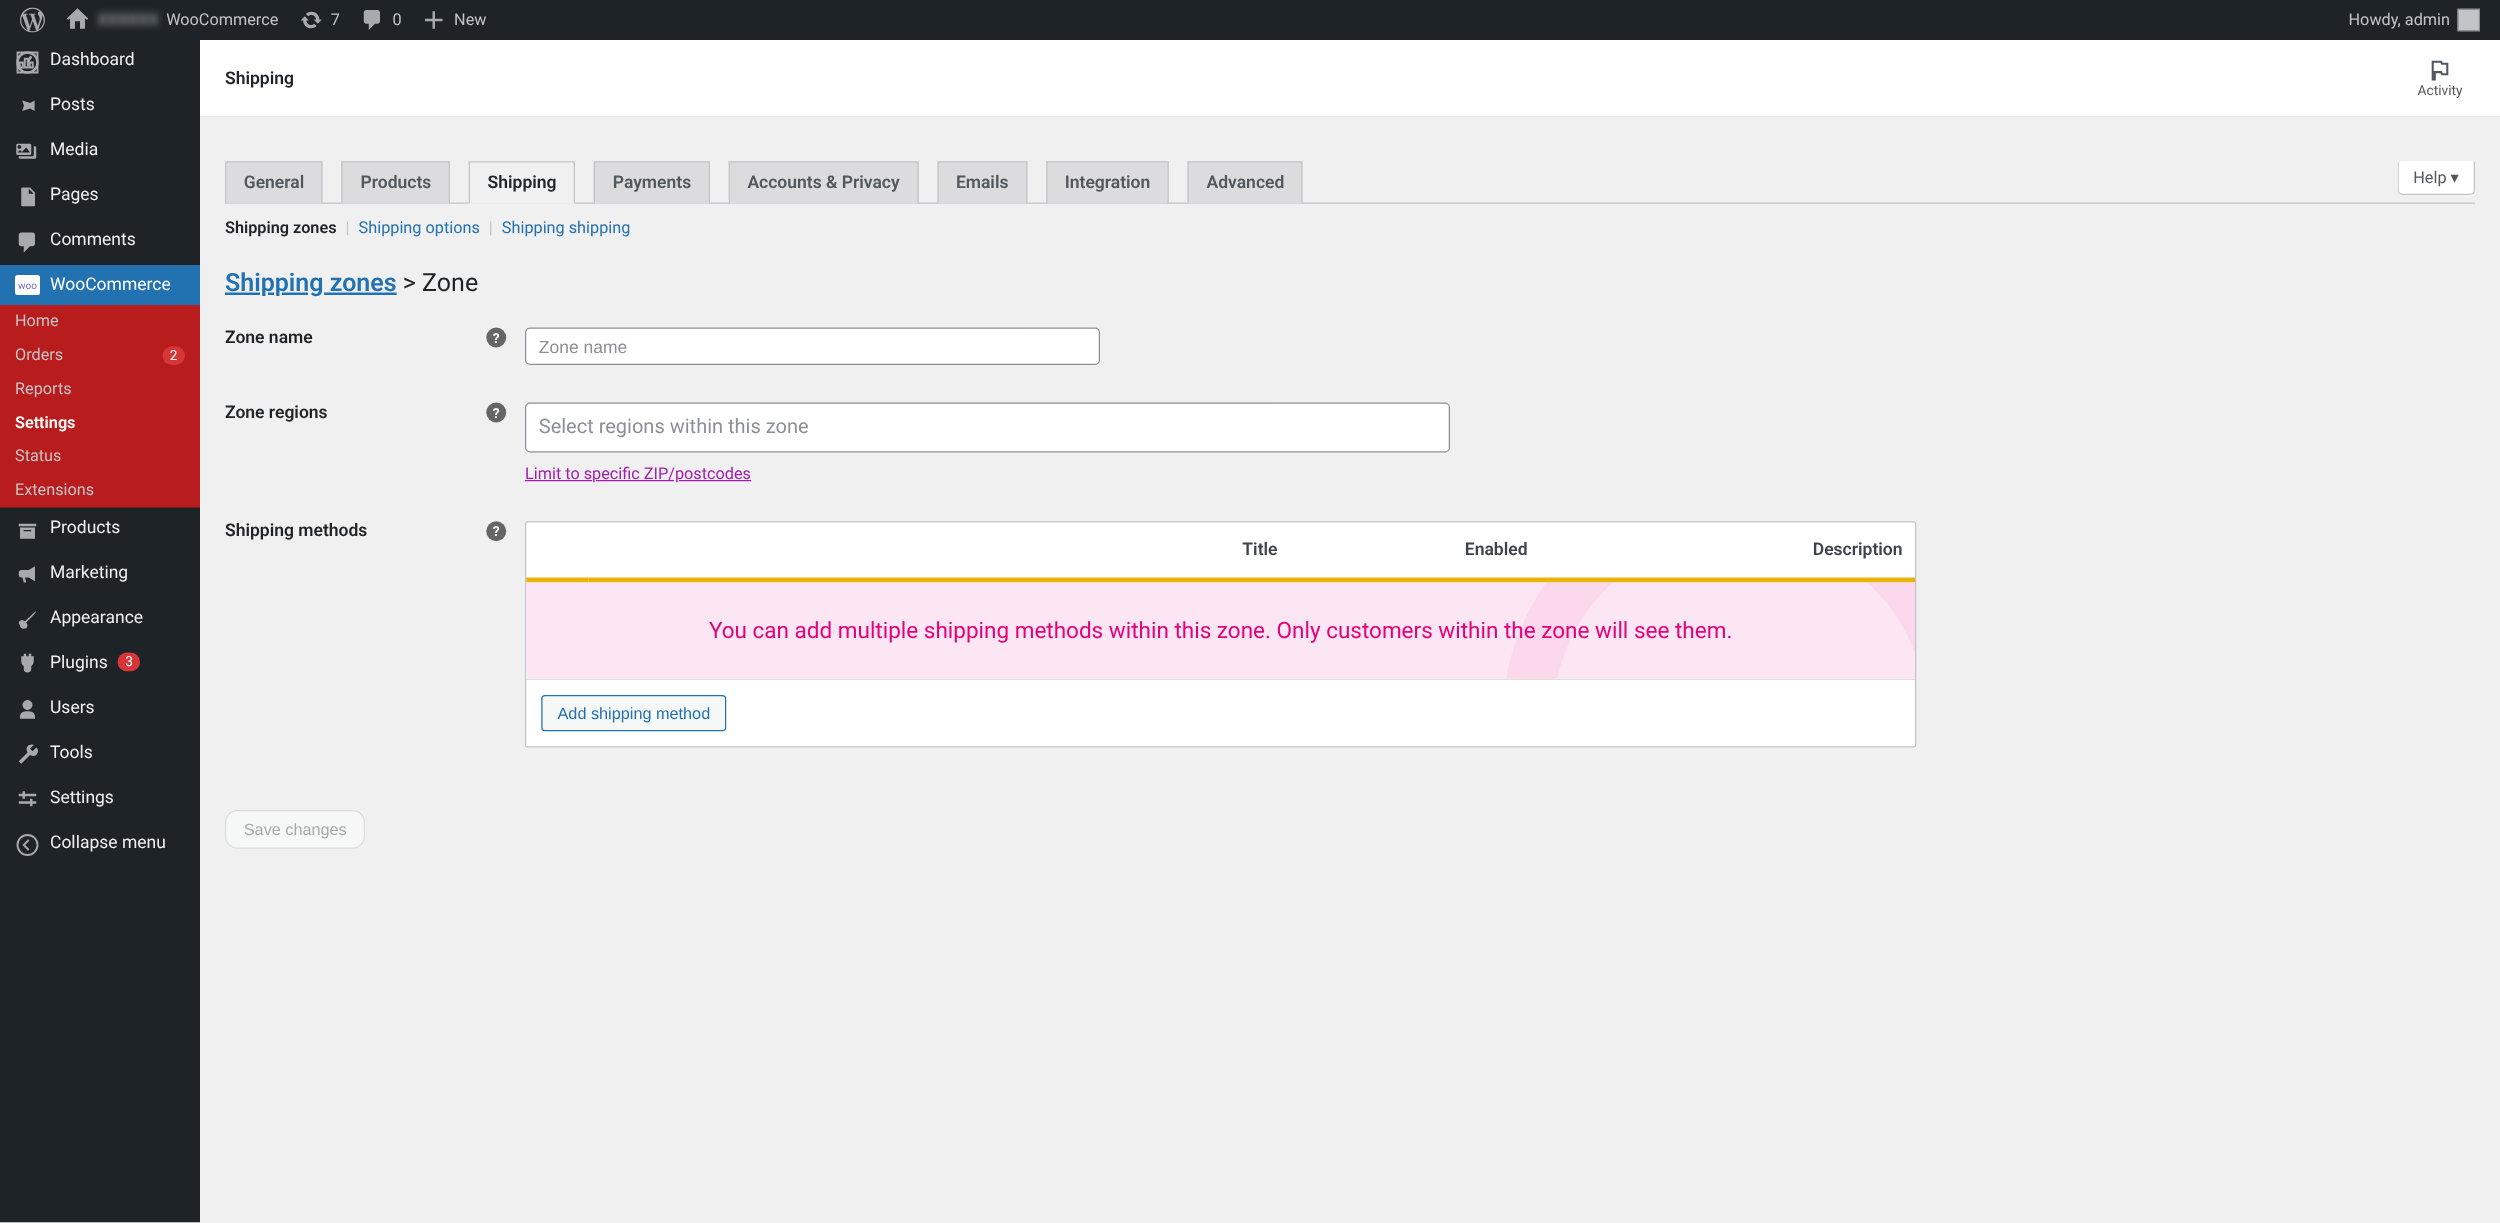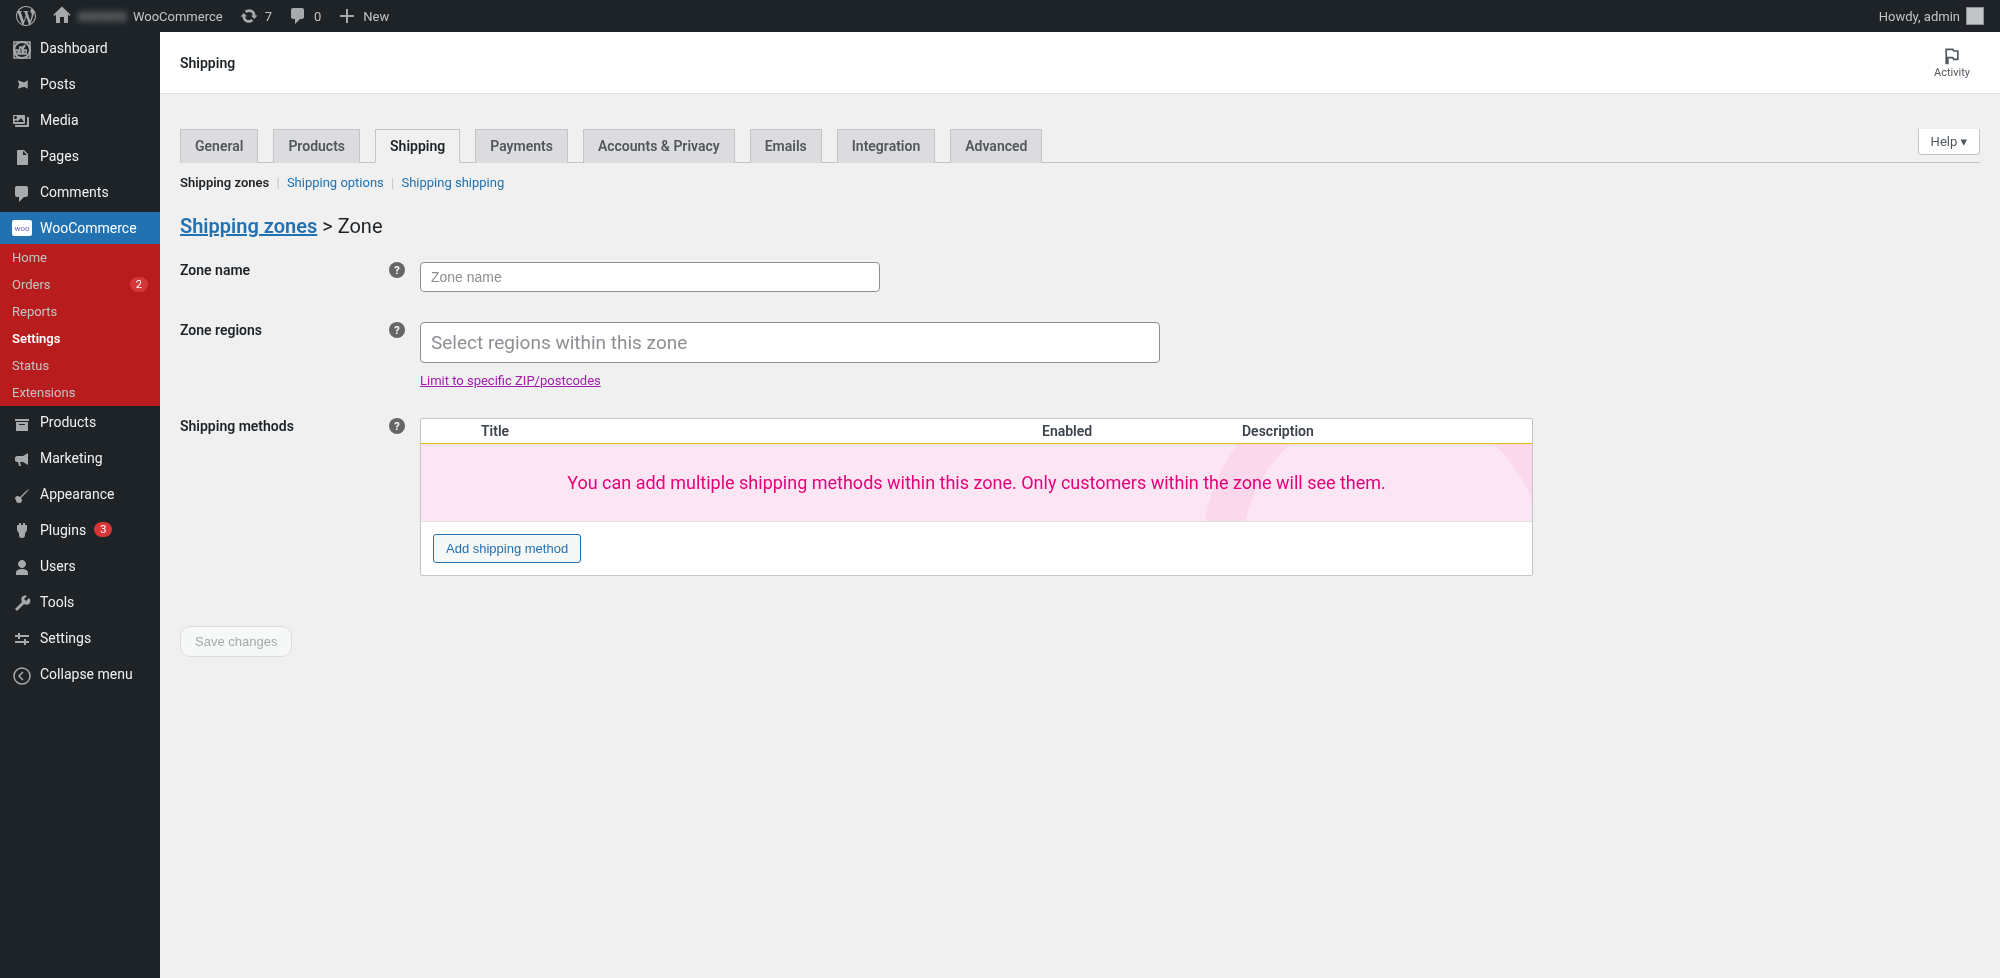"Select regions within this zone" .select2 { font-size: 19px -> 16px }
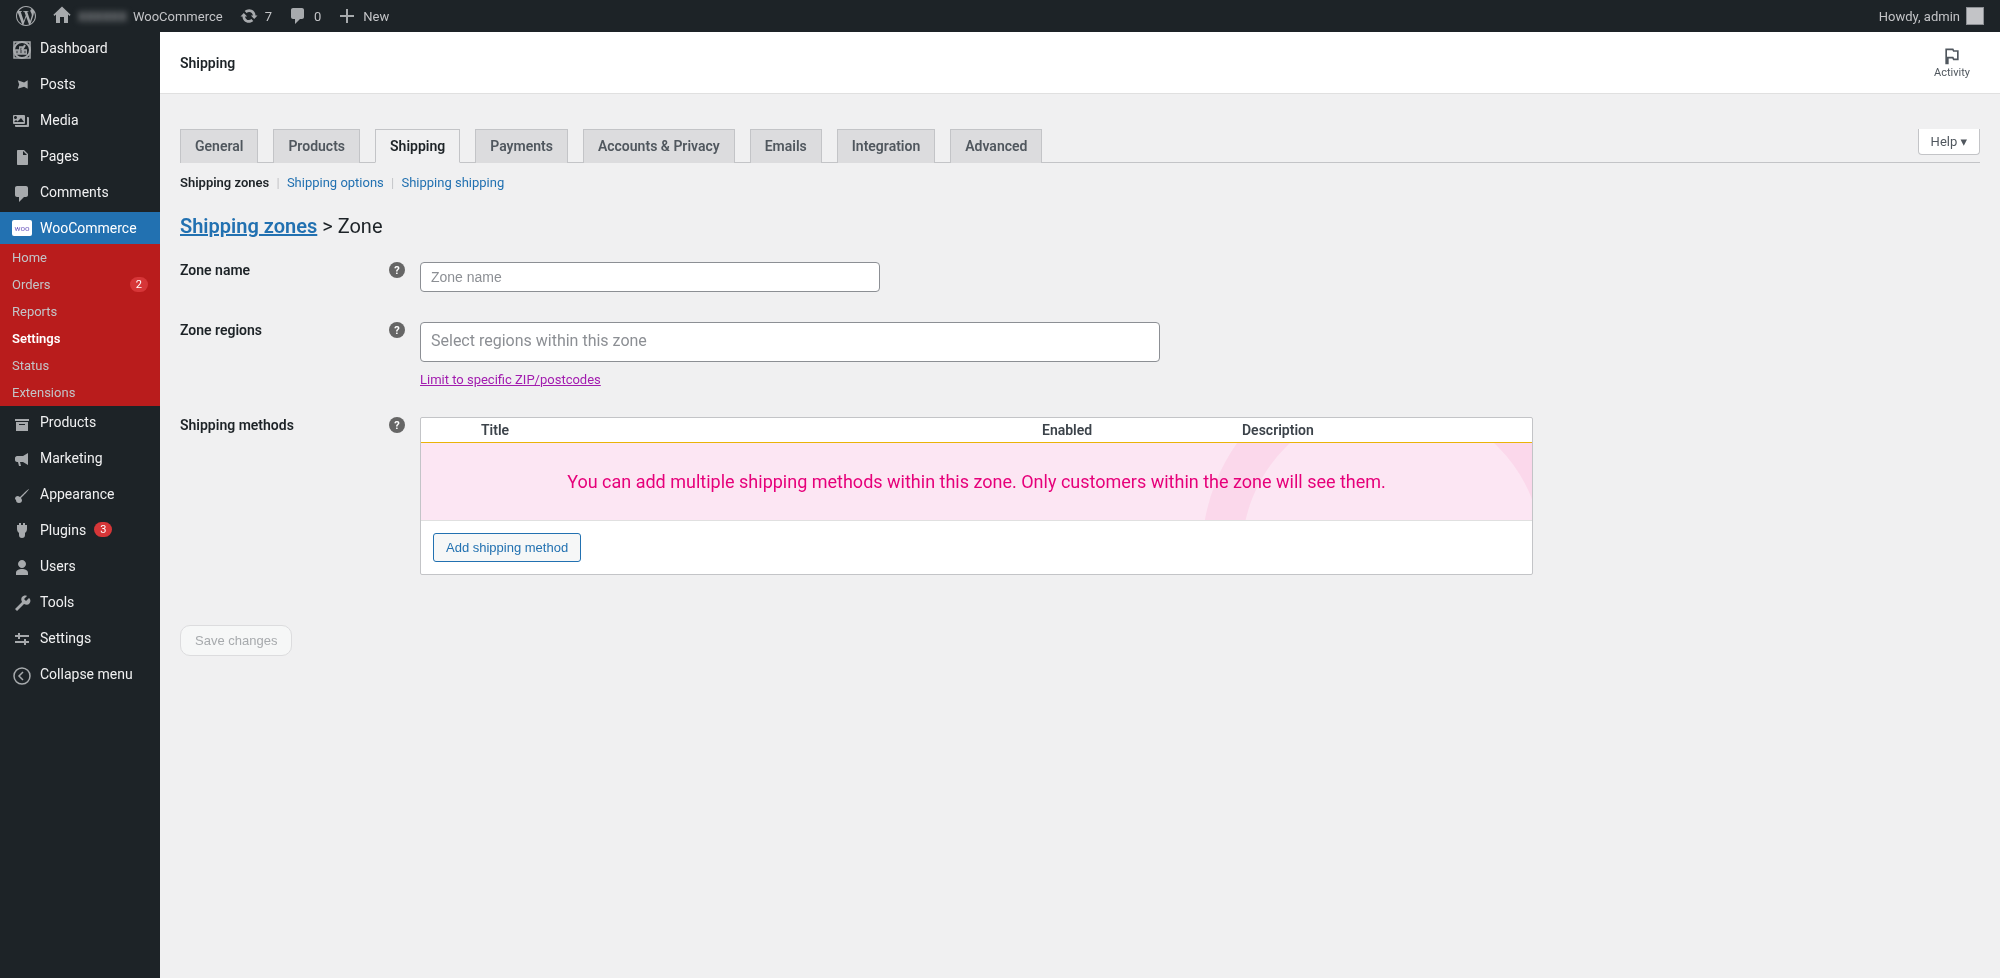"Title" .shipping-table th { border-bottom: 1px solid #eab308 -> 4px solid #eab308; padding: 4px 10px -> 14px 10px; text-align: left -> right }
